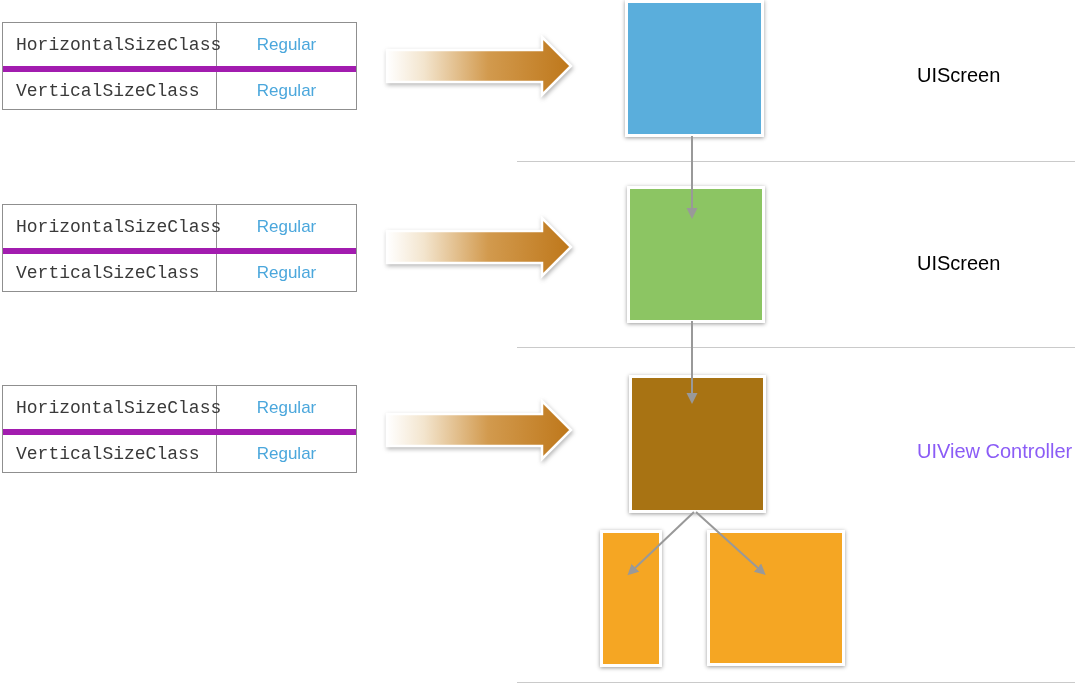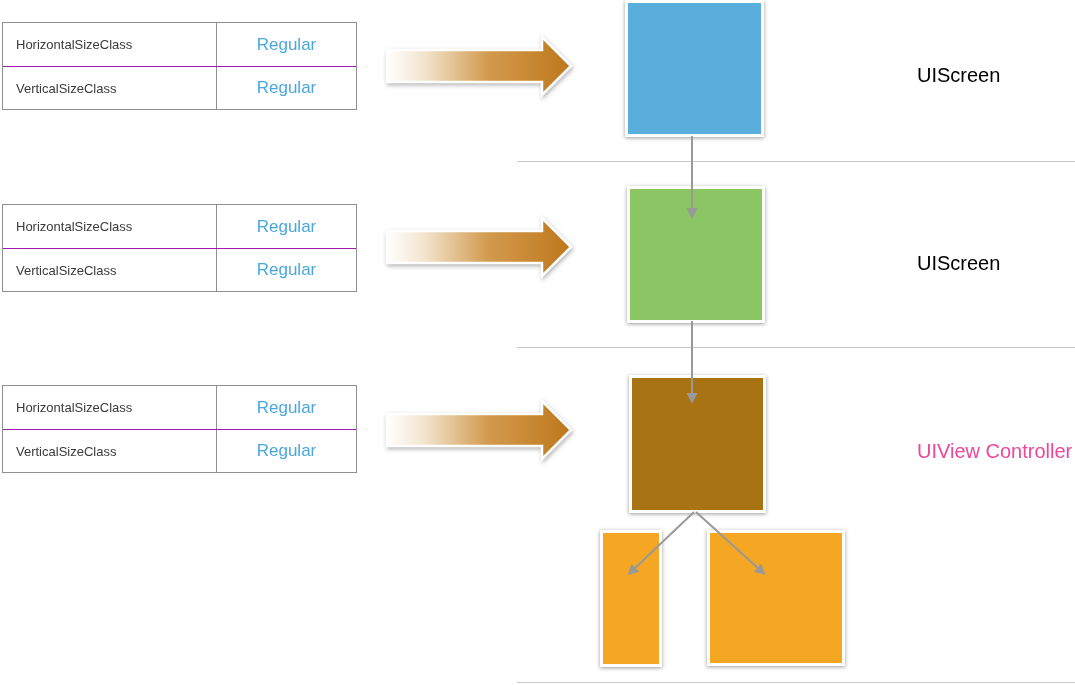"HorizontalSizeClass" .sc-key { font-family: none -> Liberation Mono, monospace; font-size: 13px -> 18px }
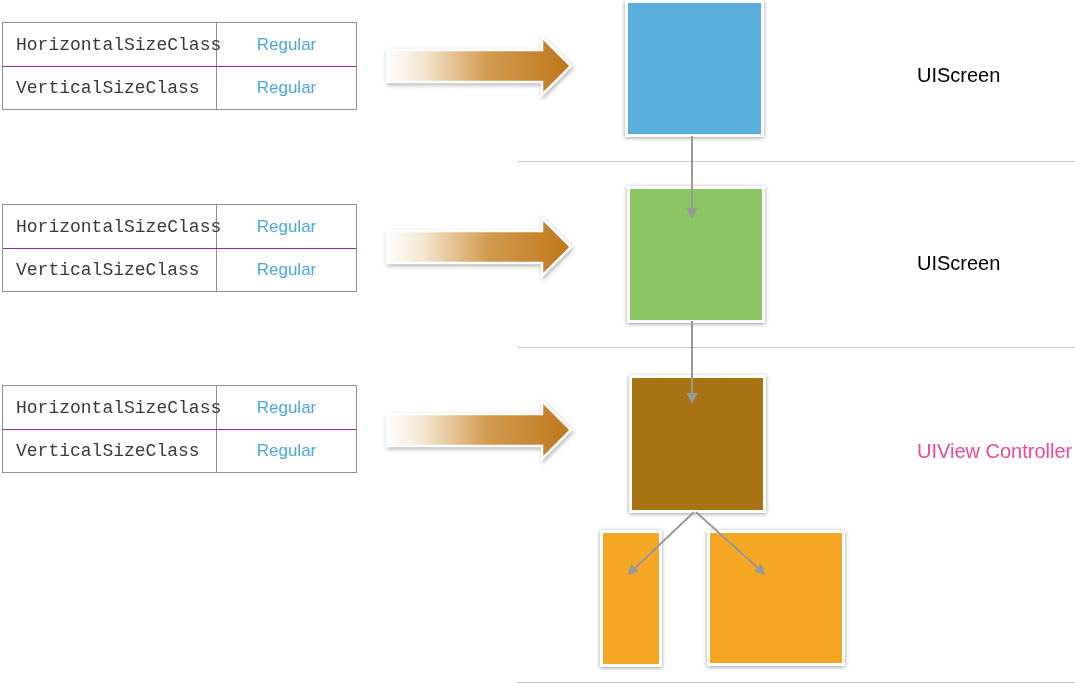"VerticalSizeClass" .sc-row + .sc-row { border-top: 1px solid #a21caf -> 6px solid #a21caf }
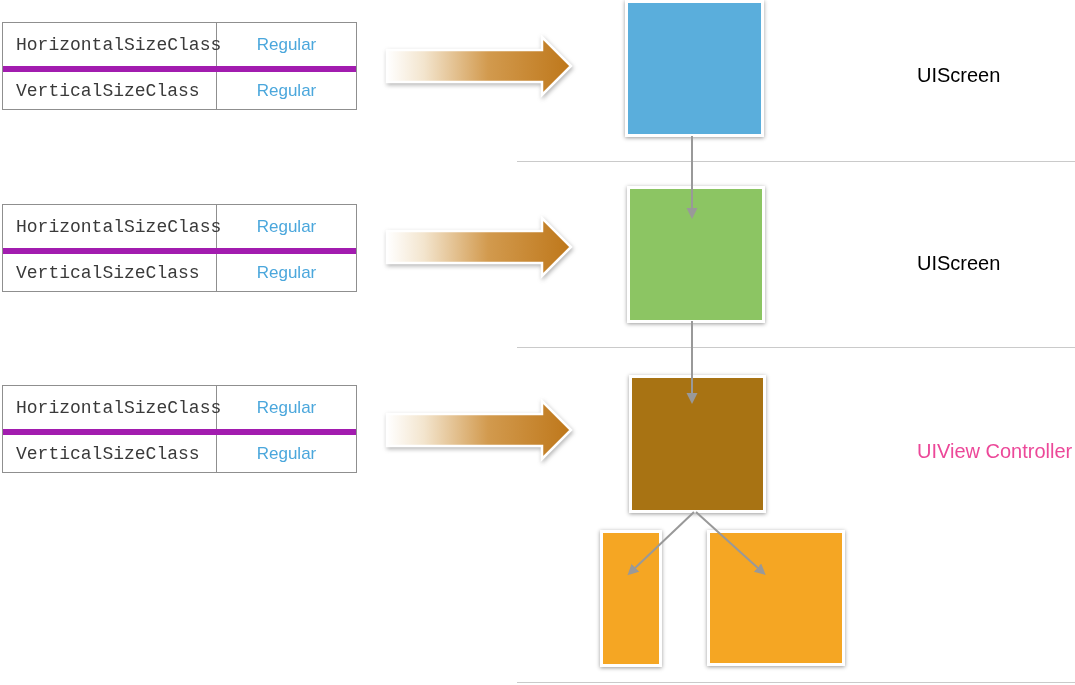"UIView Controller" div.obj-label { color: #ec4899 -> #8b5cf6 }
